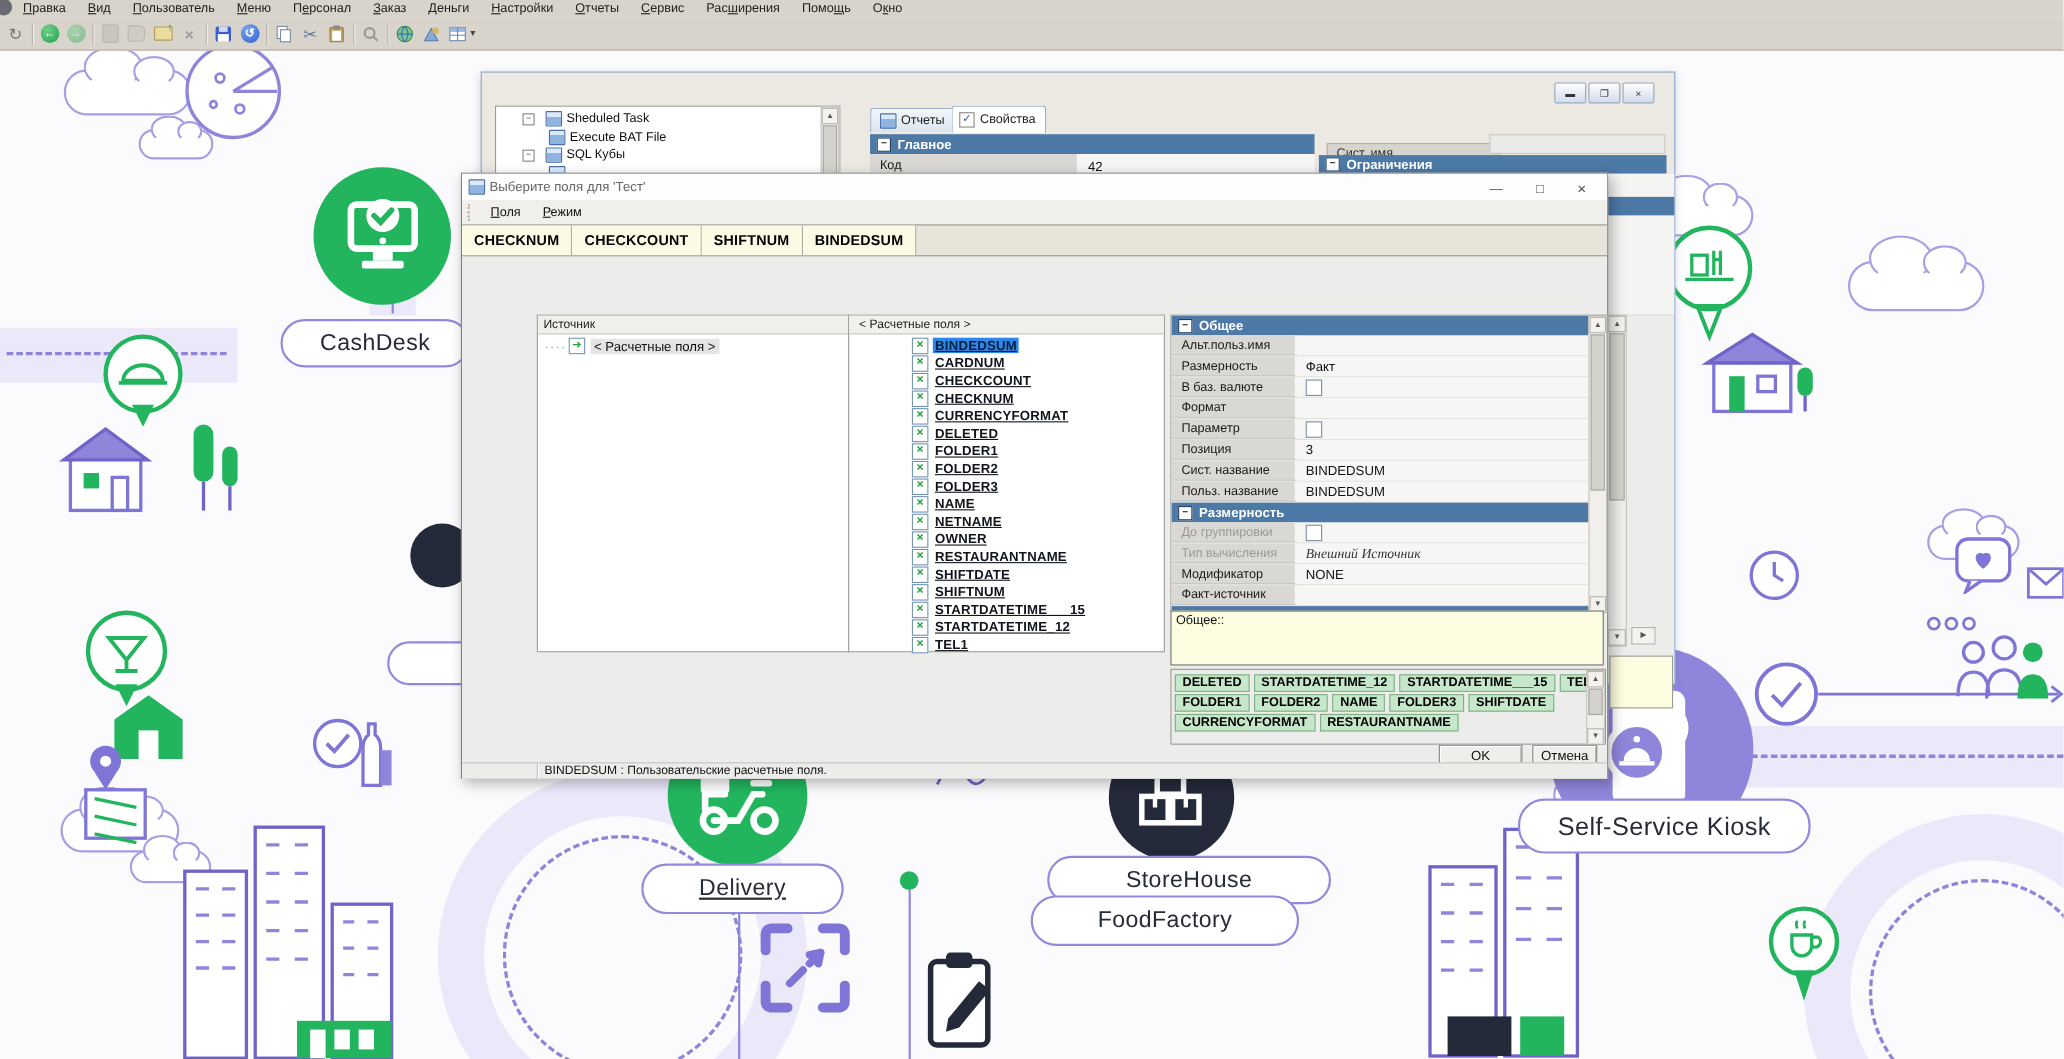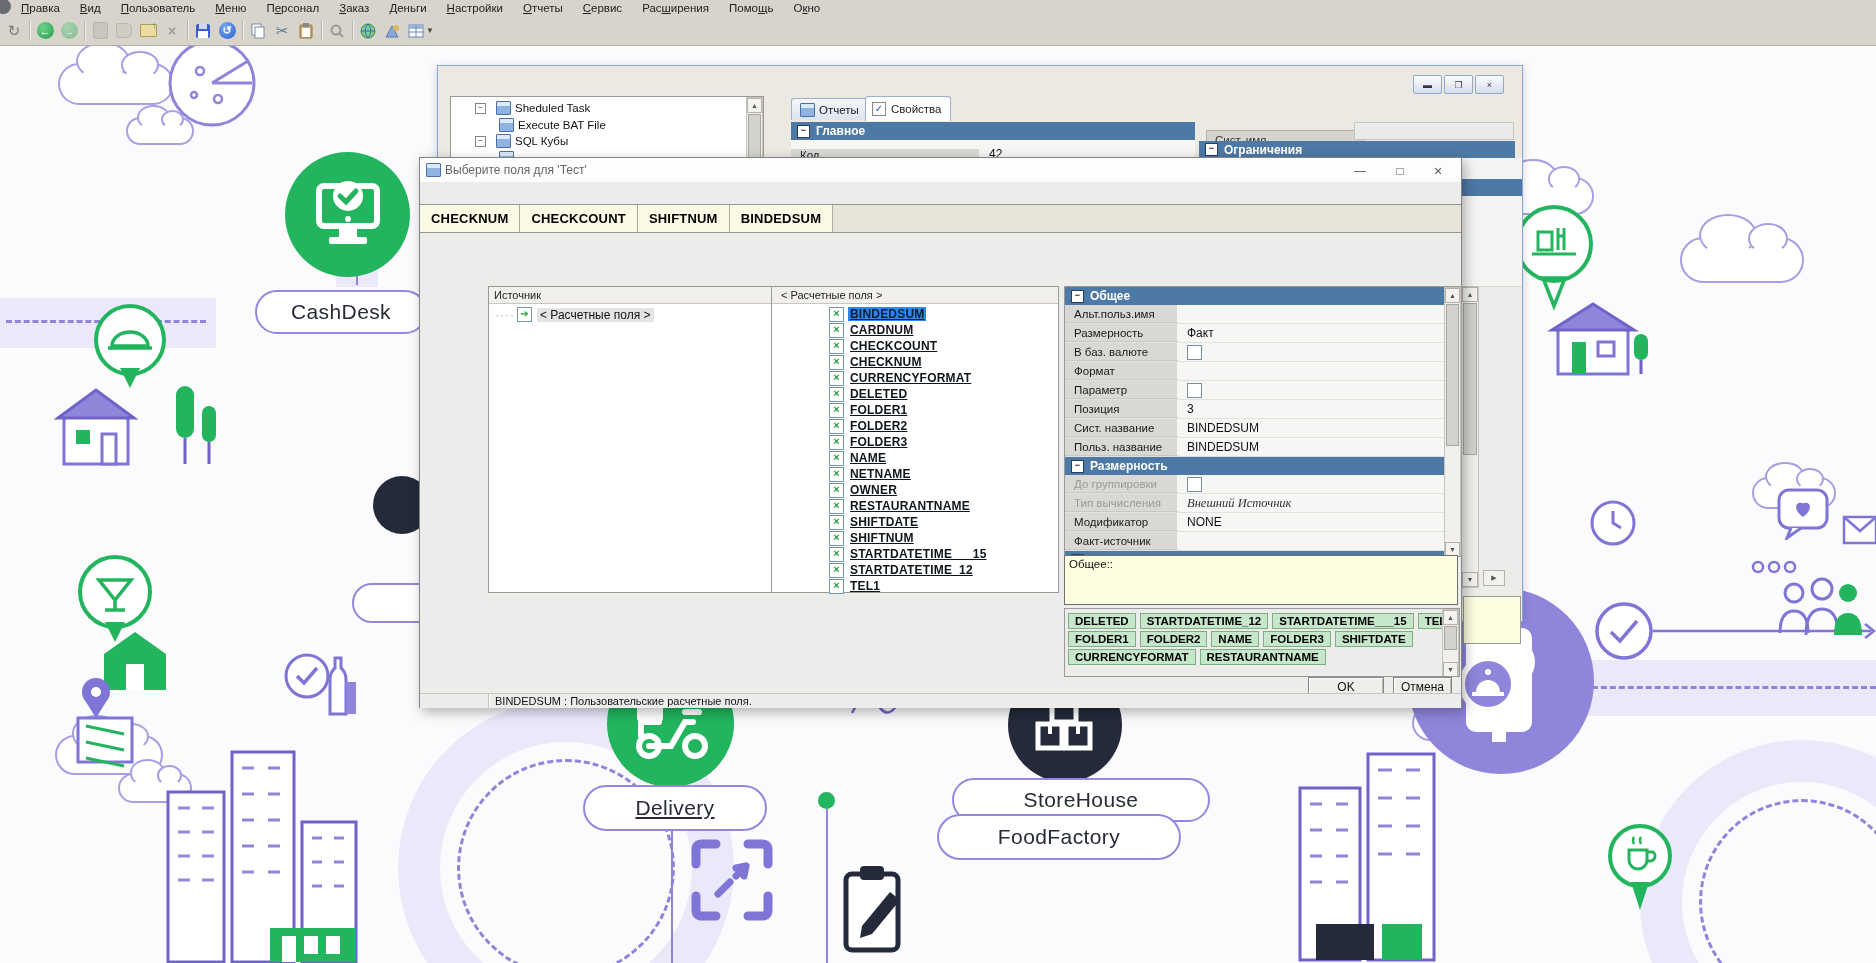"Код" div.abs { align-items: flex-end -> none }
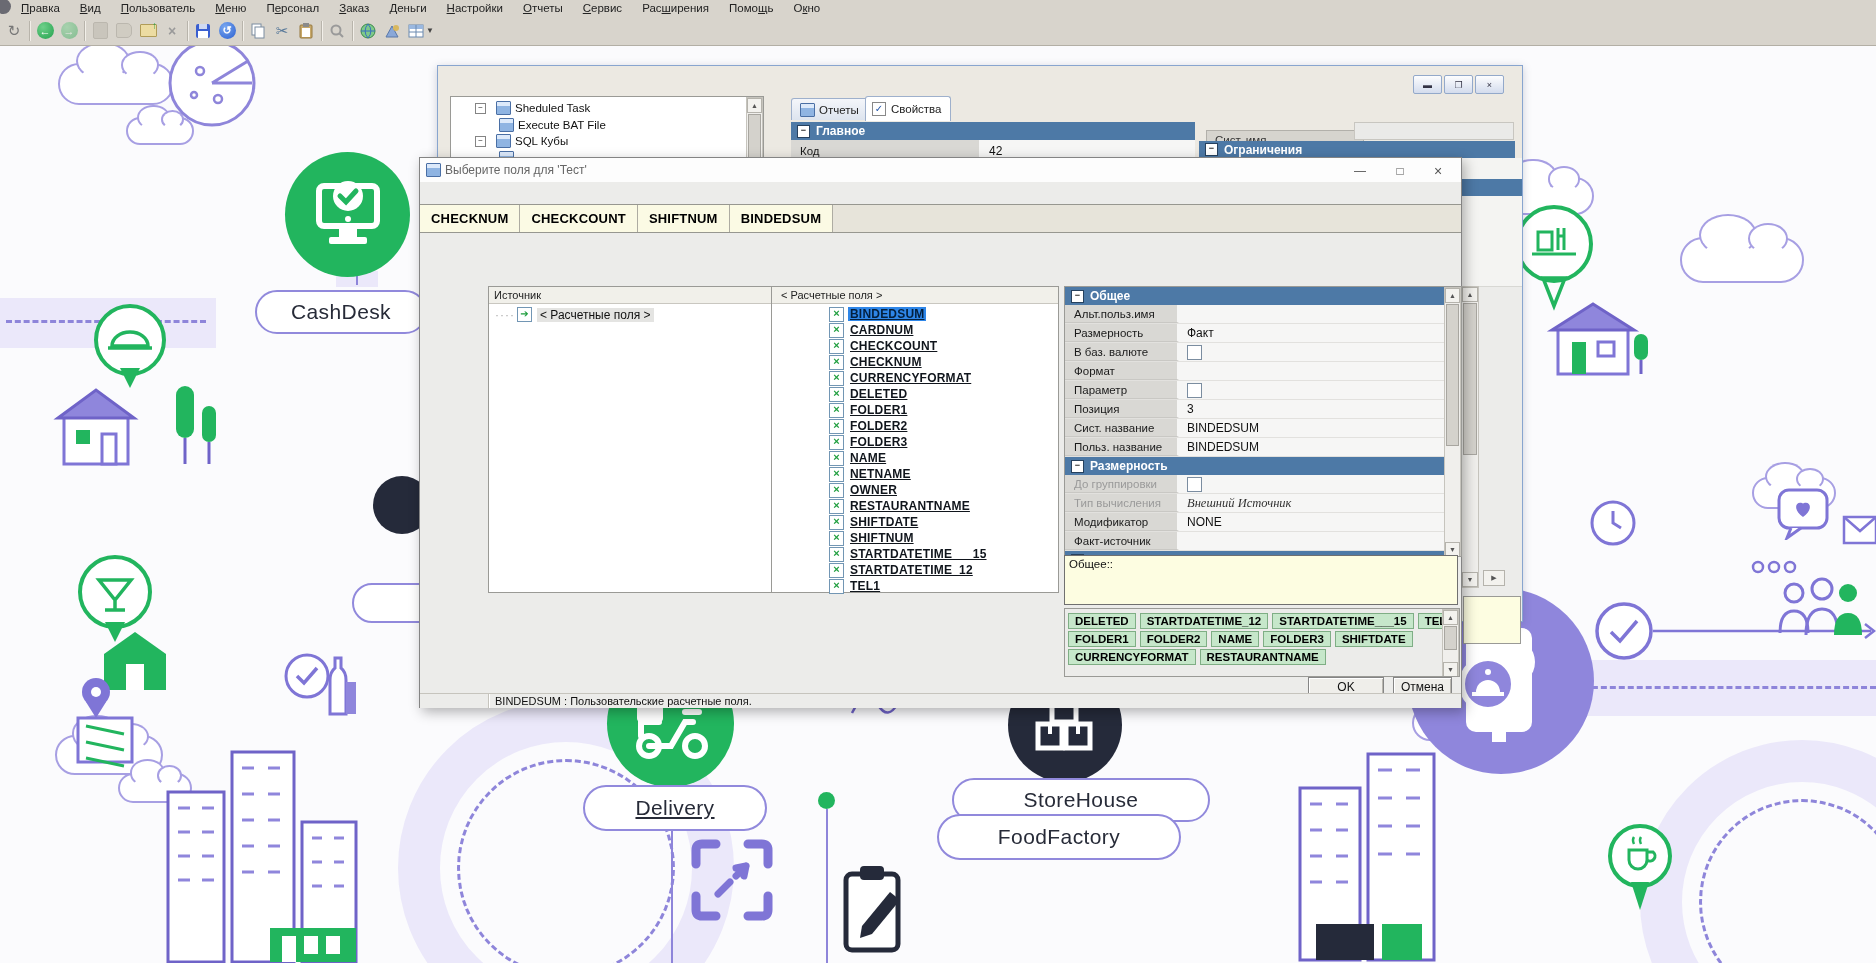"Поля" div { html: none -> <div> <span></span> <span><u>П</u>оля</span> <span><u>Р</u>ежим</span> </div> }
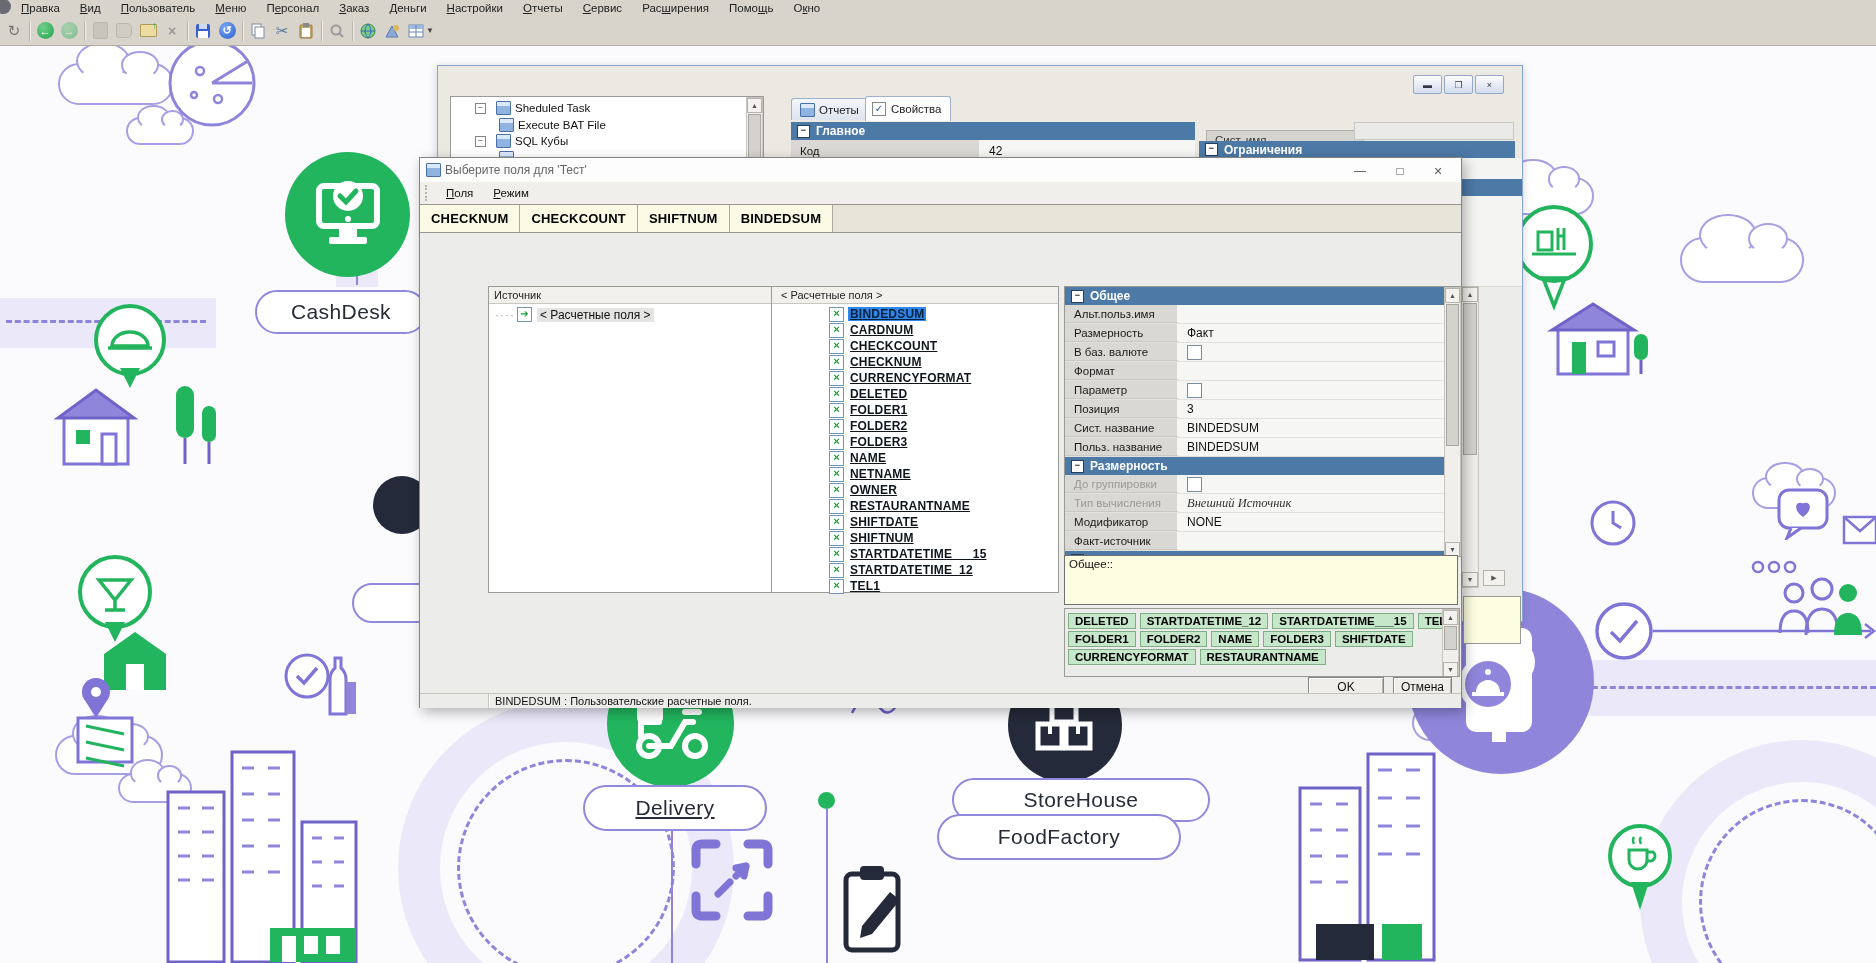"Self-Service Kiosk" div.pill { html: none -> <div> <span>Self-Service Kiosk</span> </div> }
